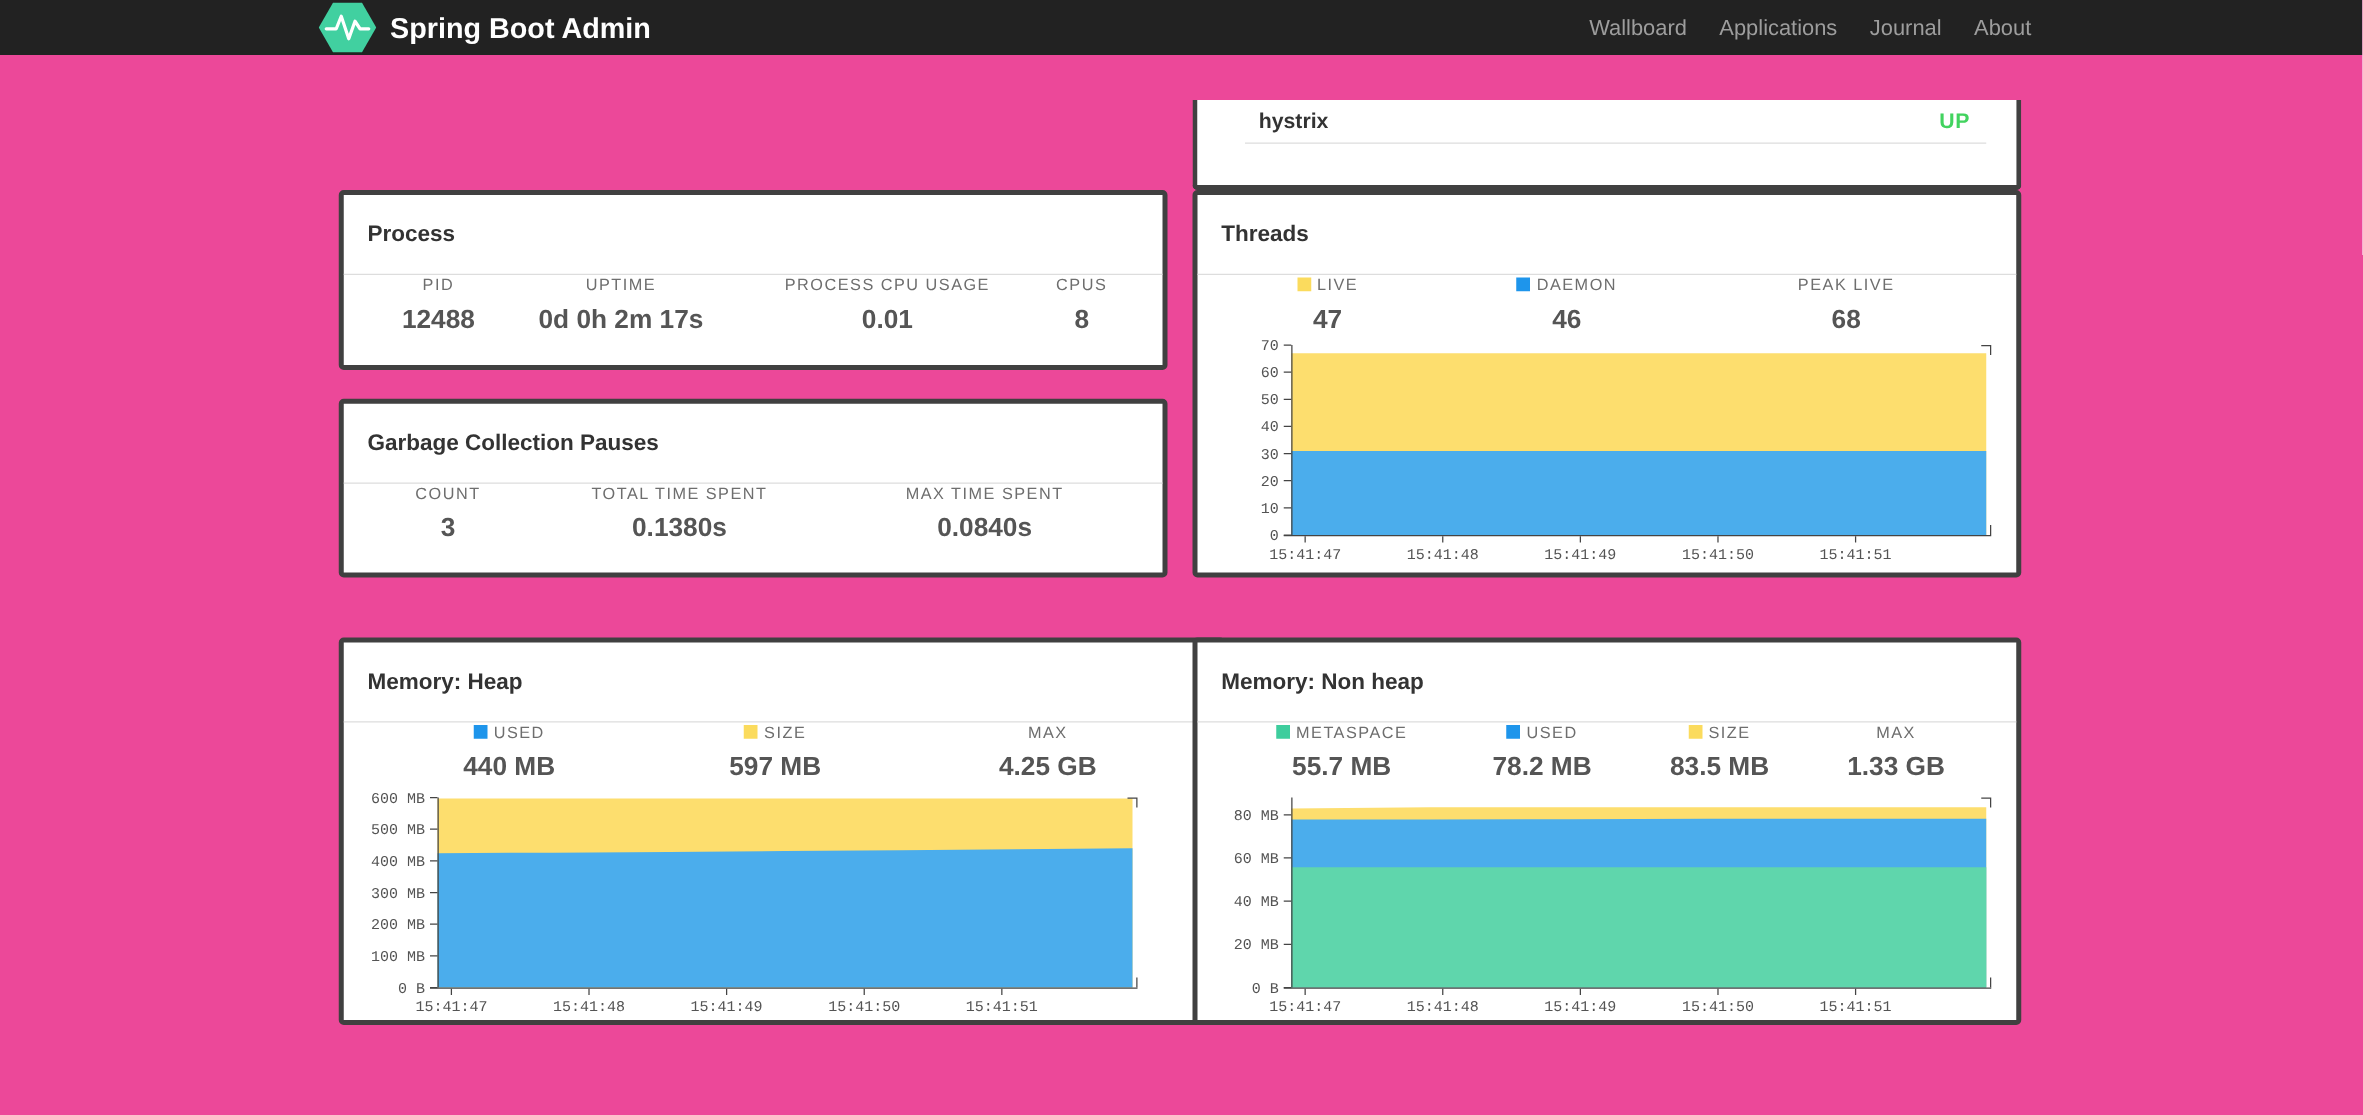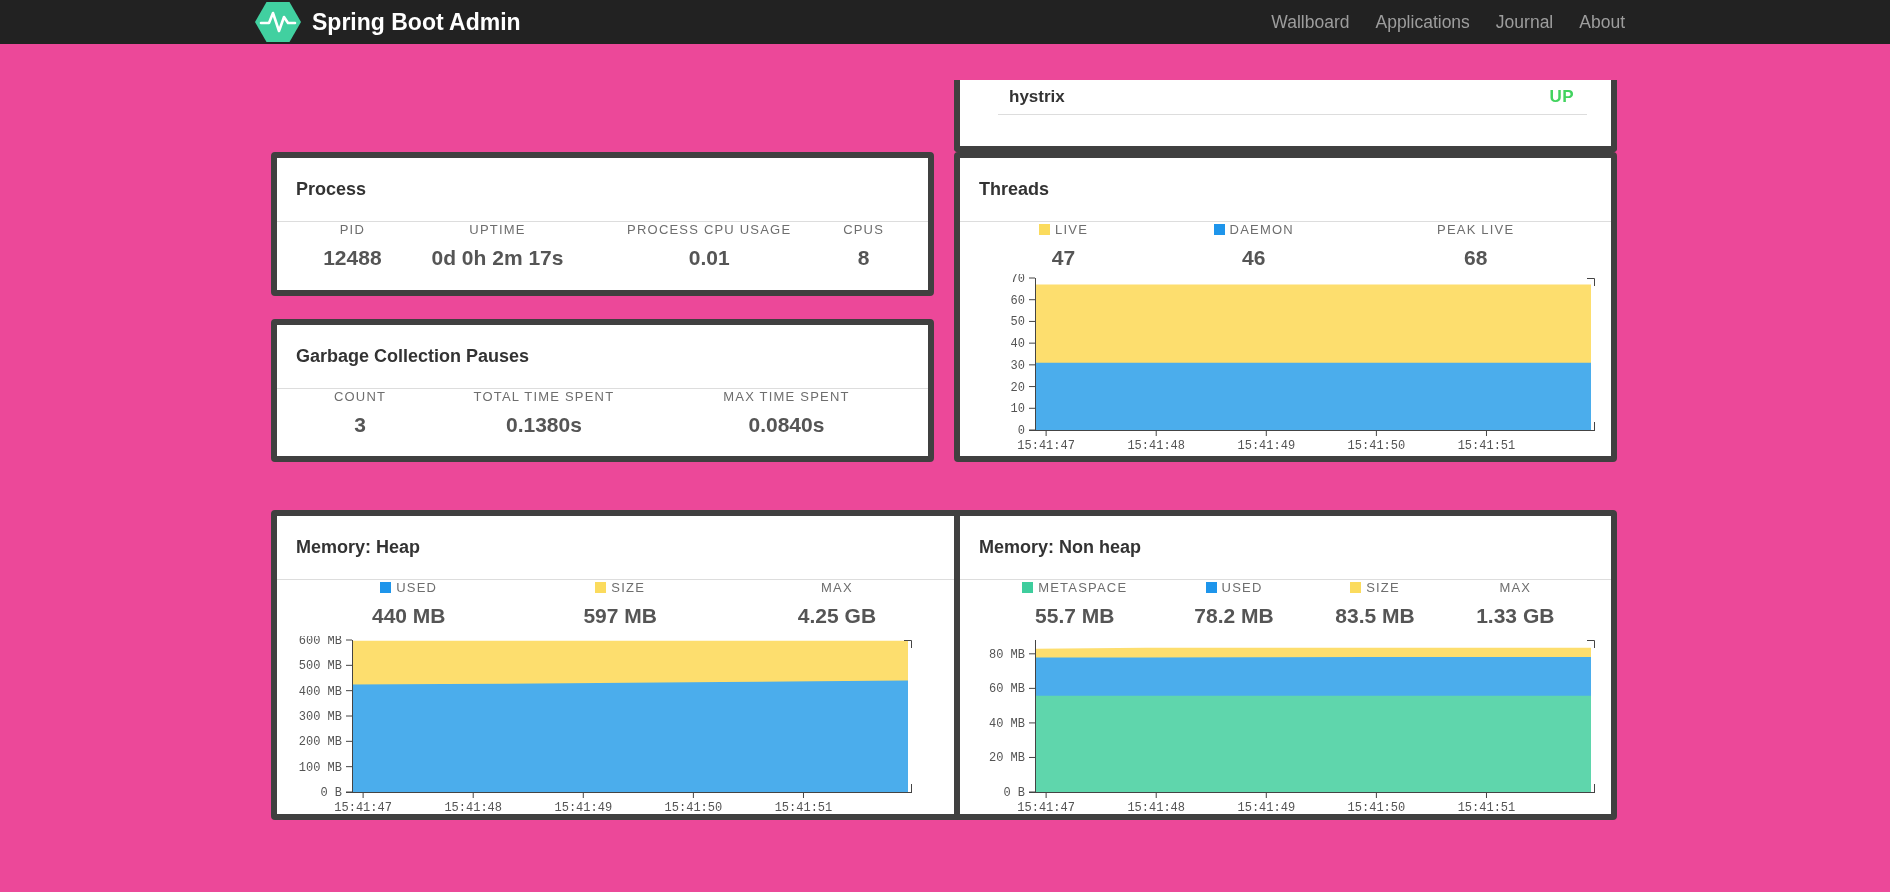"Process" .panel { border: 6px solid #404040 -> 4px solid #404040 }
